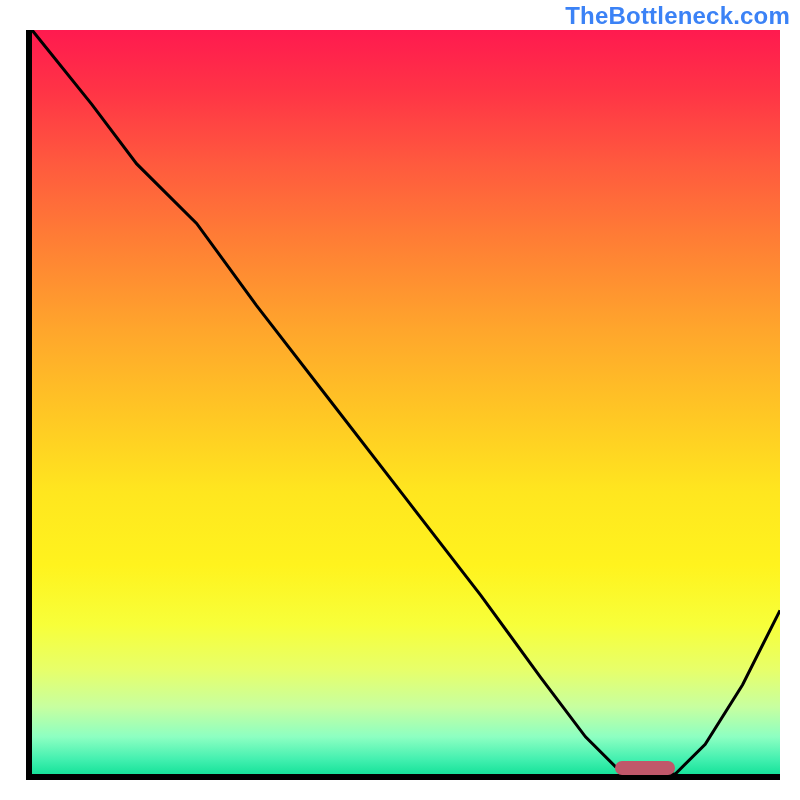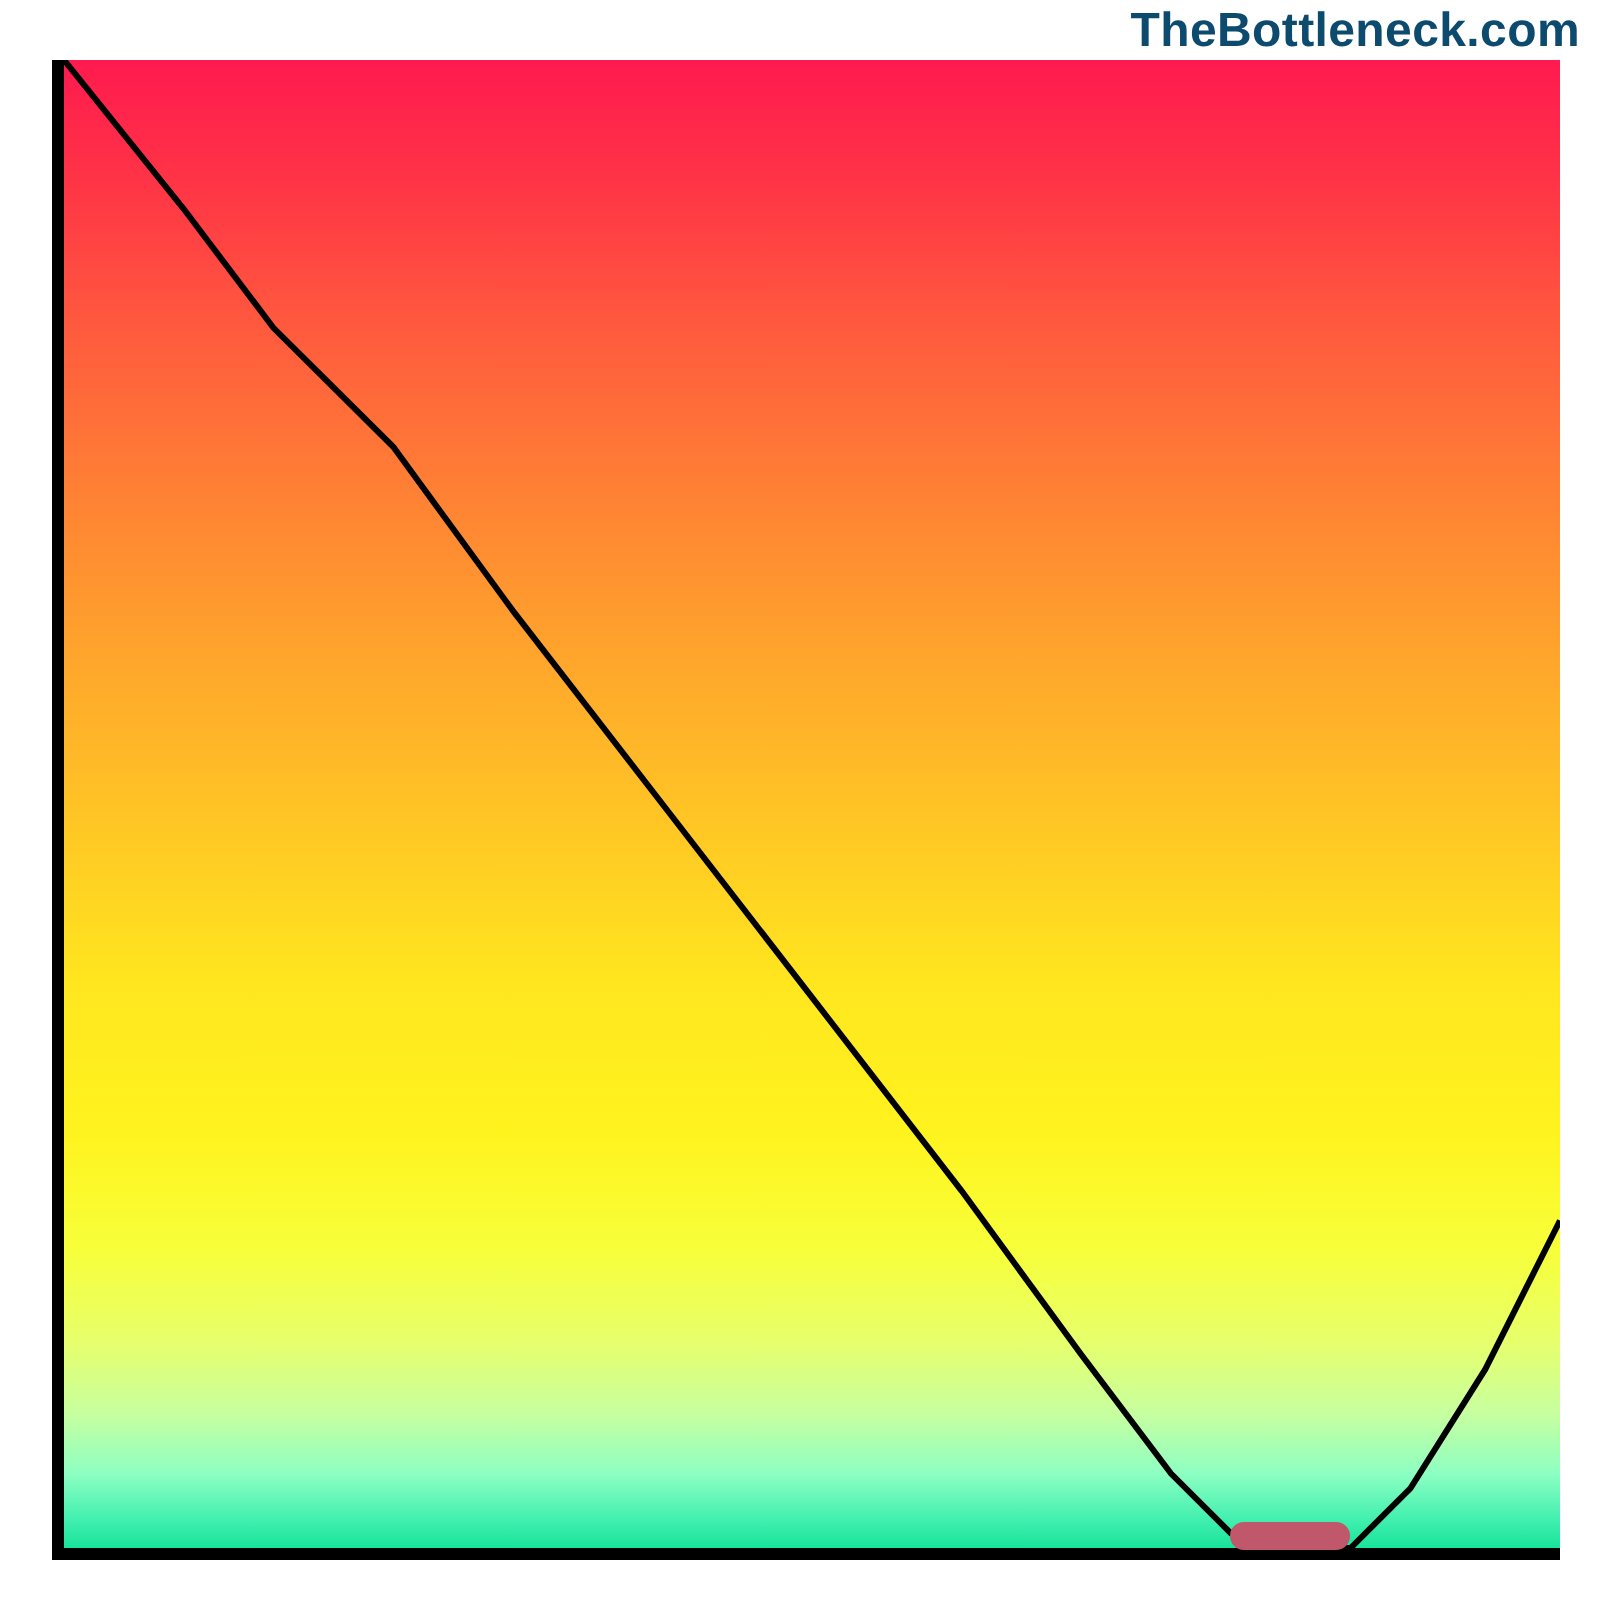"TheBottleneck.com" .watermark { color: #0c4a6e -> #3b82f6 }
